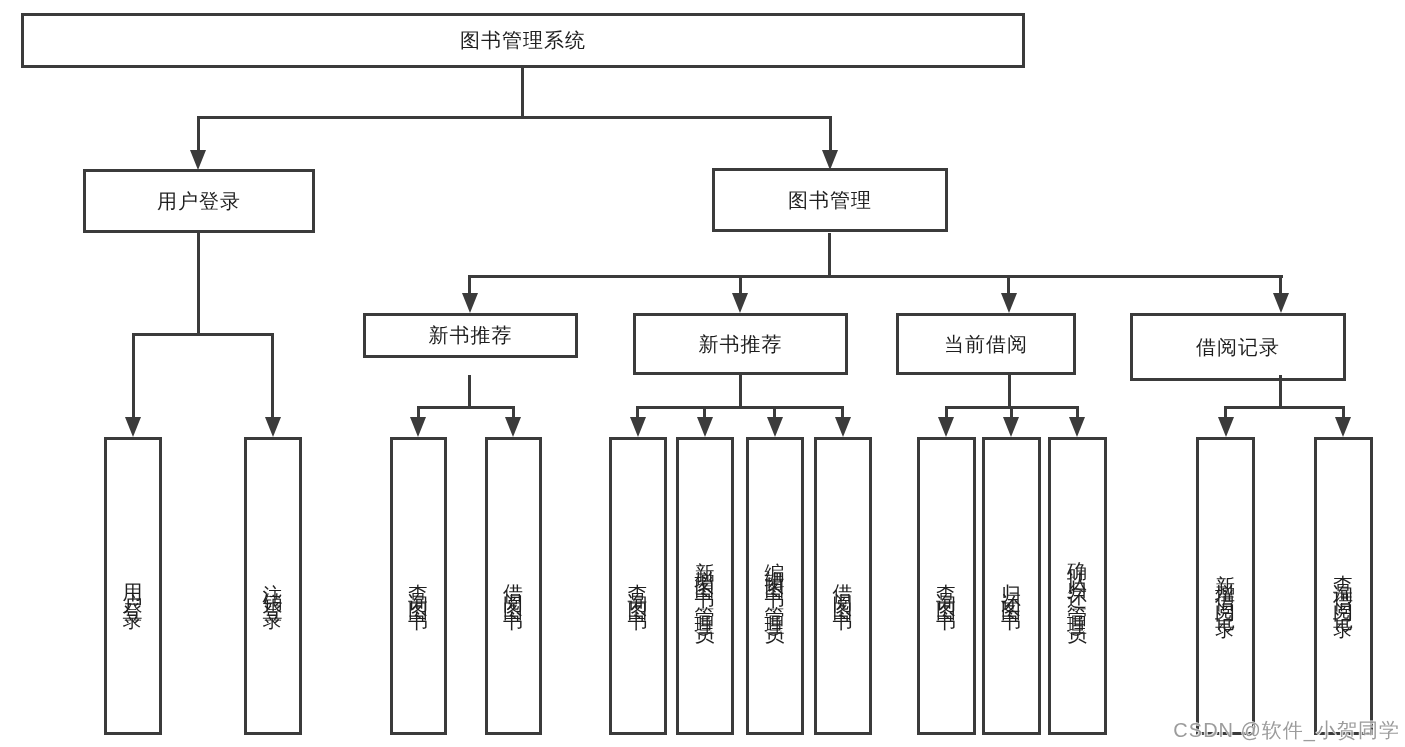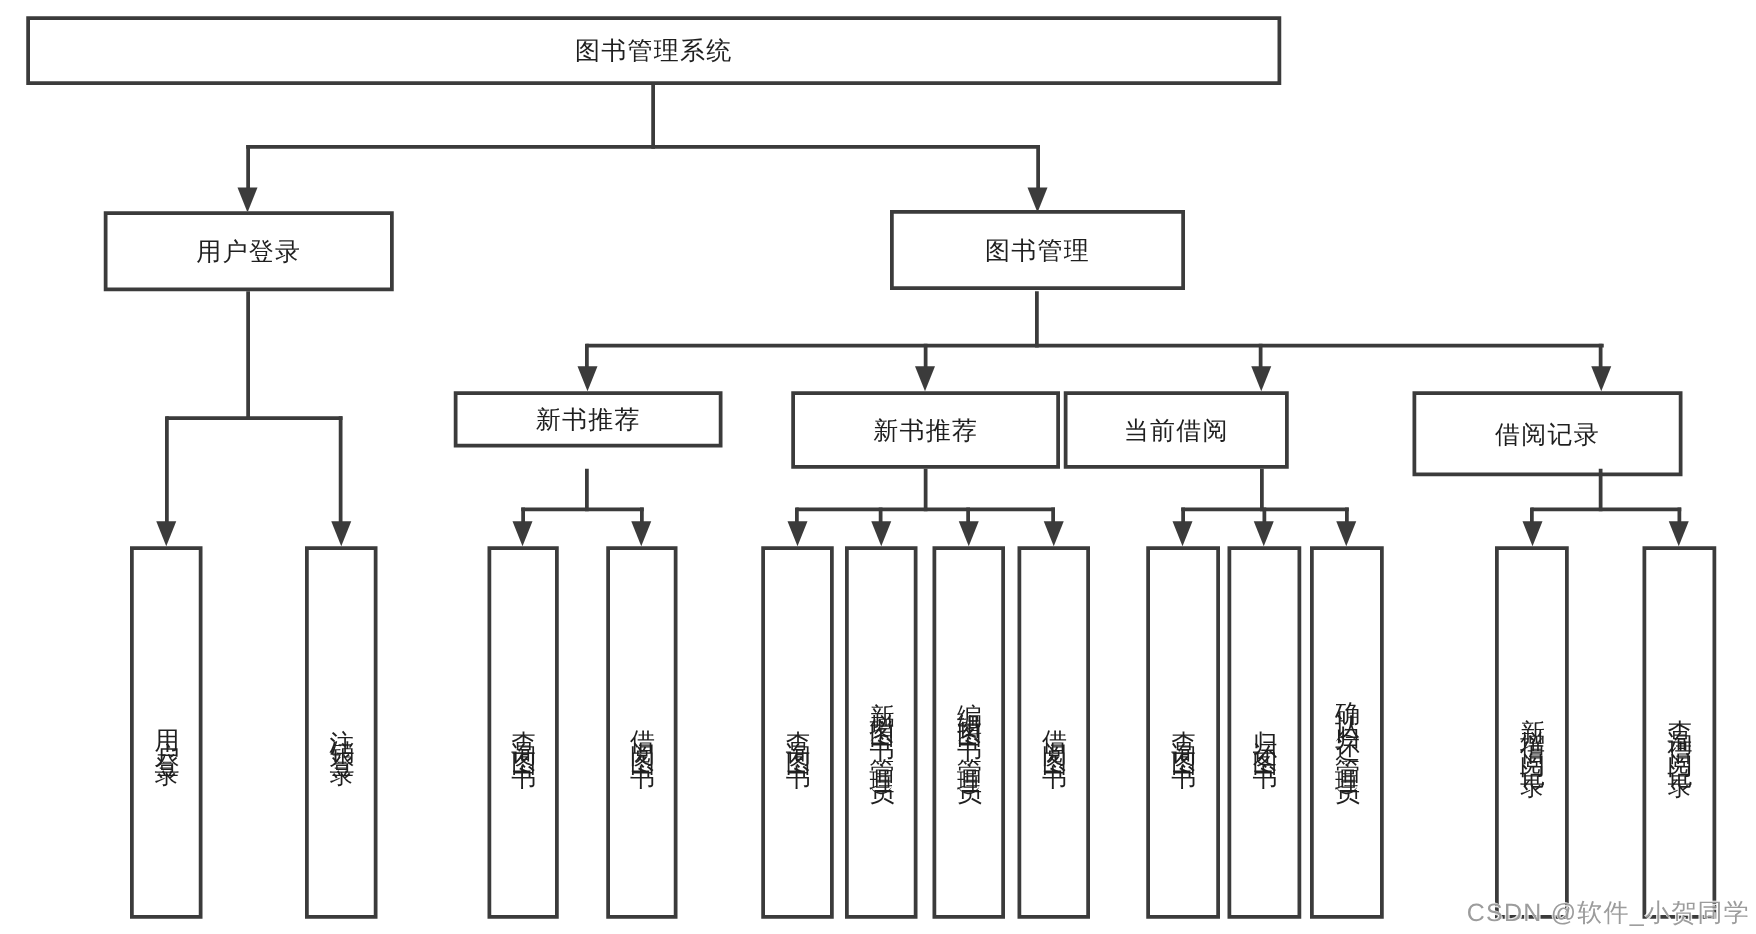"当前借阅" div.box { left: 851px -> 896px }
